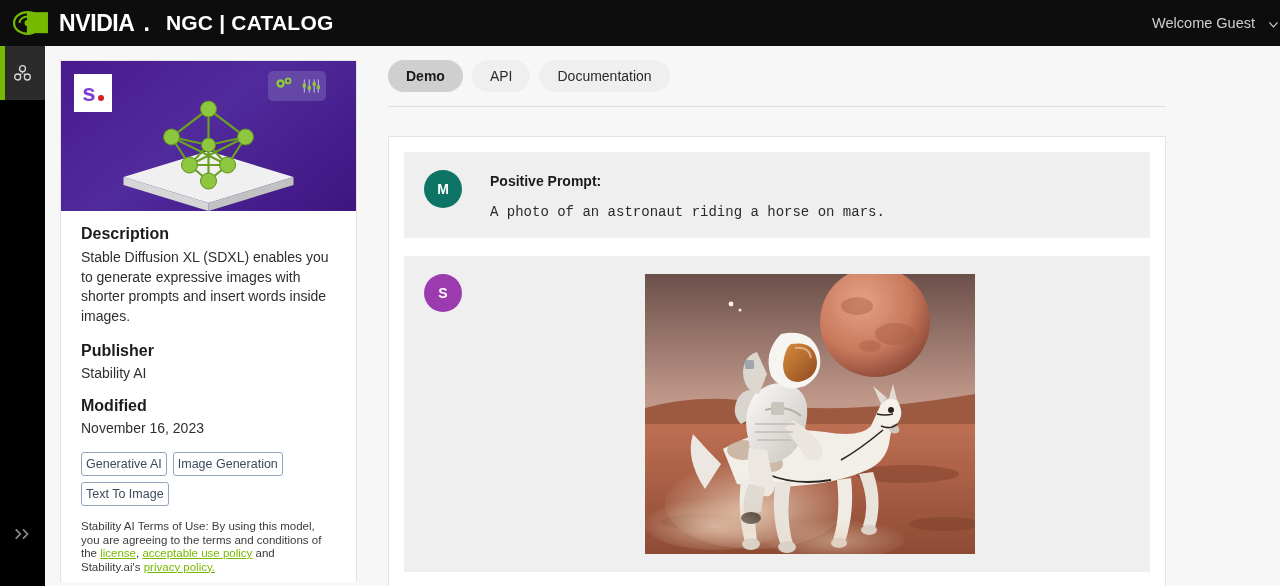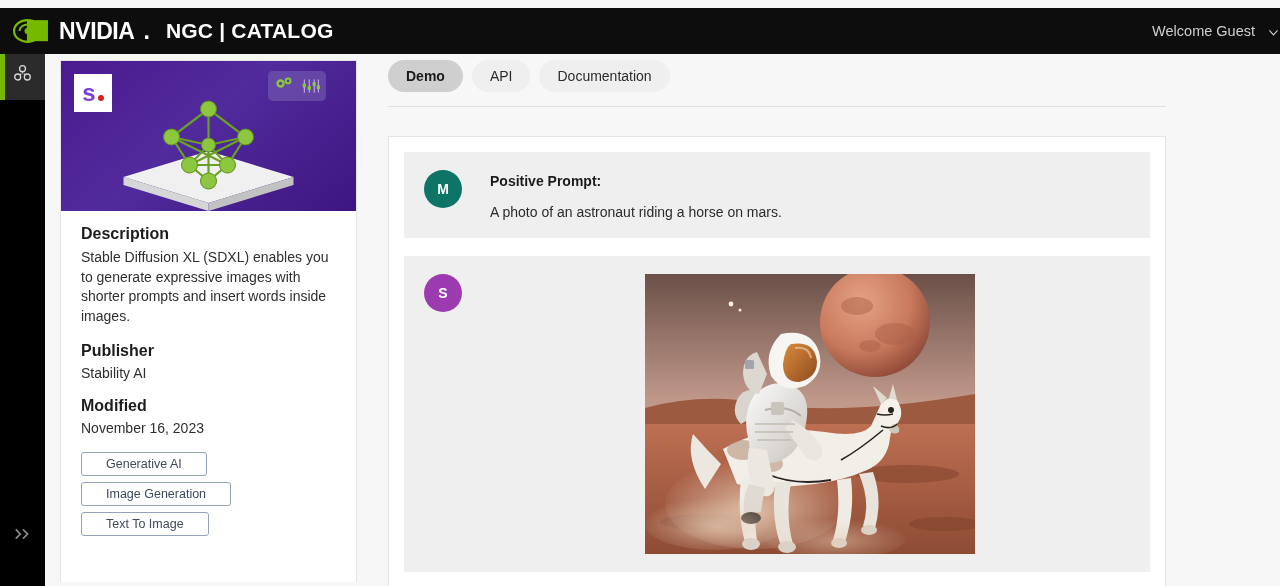"NVIDIA" .topbar { top: 8px -> 0 }
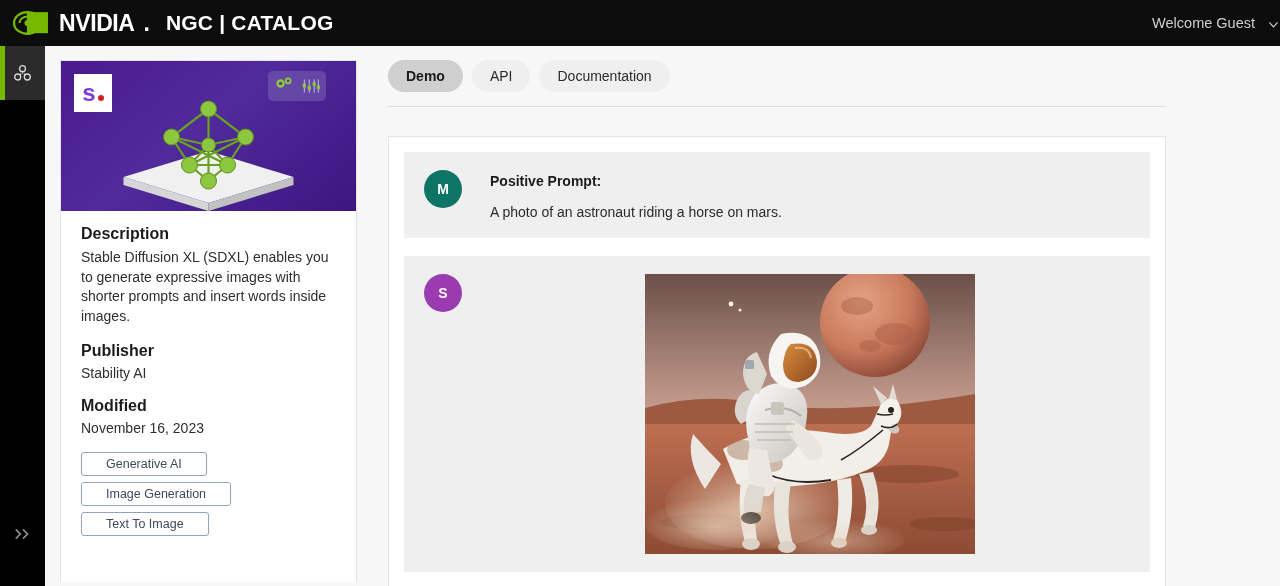"A photo of an astronaut" .prompt-text { font-family: none -> Liberation Mono, monospace }
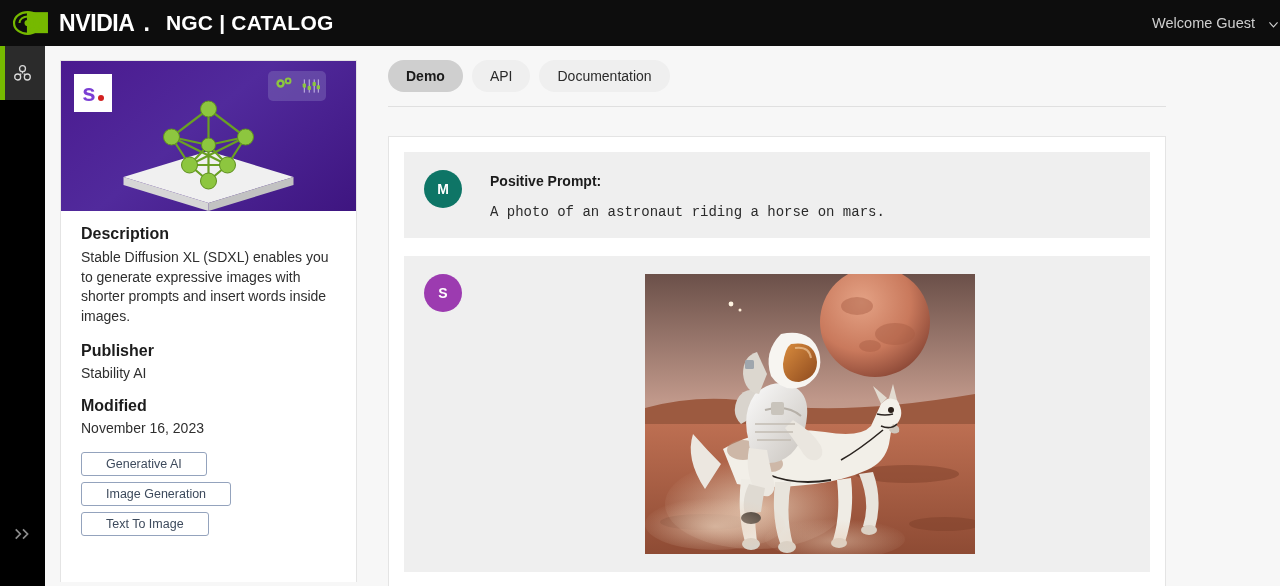"Generative AI" .chip { padding: 4px 24px -> 4px 4px }
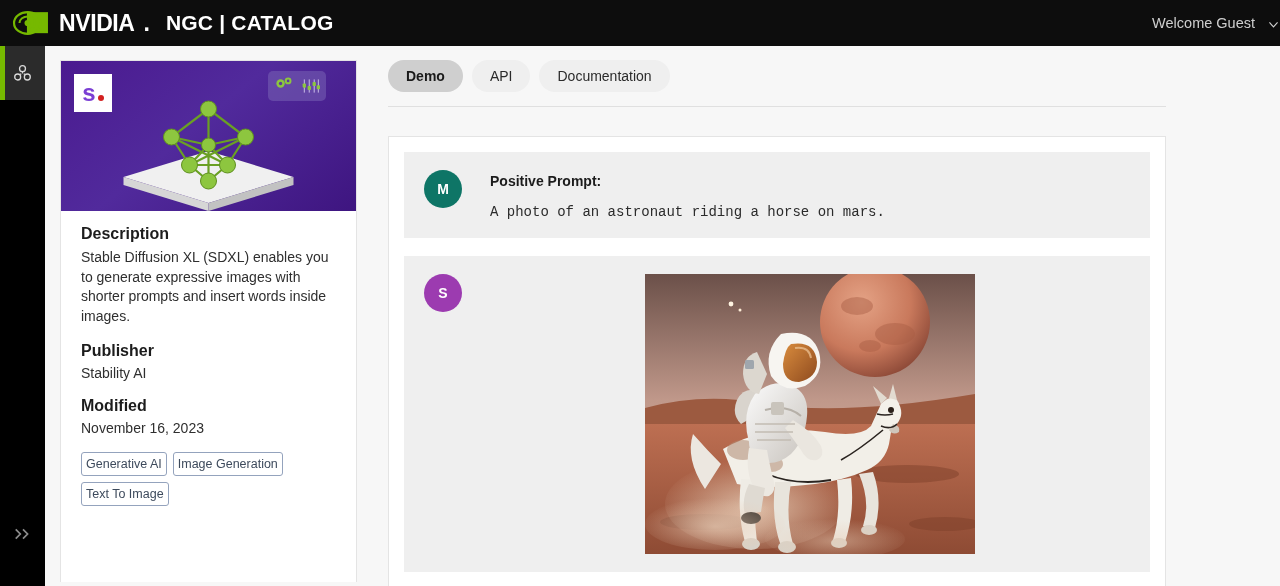"Stability AI Terms of Use:" div.terms { html: none -> <div> <span>Stability AI Terms of Use: By using this model, you are agreeing to the terms and conditions of the </span><a>license</a><span>, </span><a>acceptable use policy</a><span> and Stability.ai's </span><a>privacy policy.</a> </div> }
